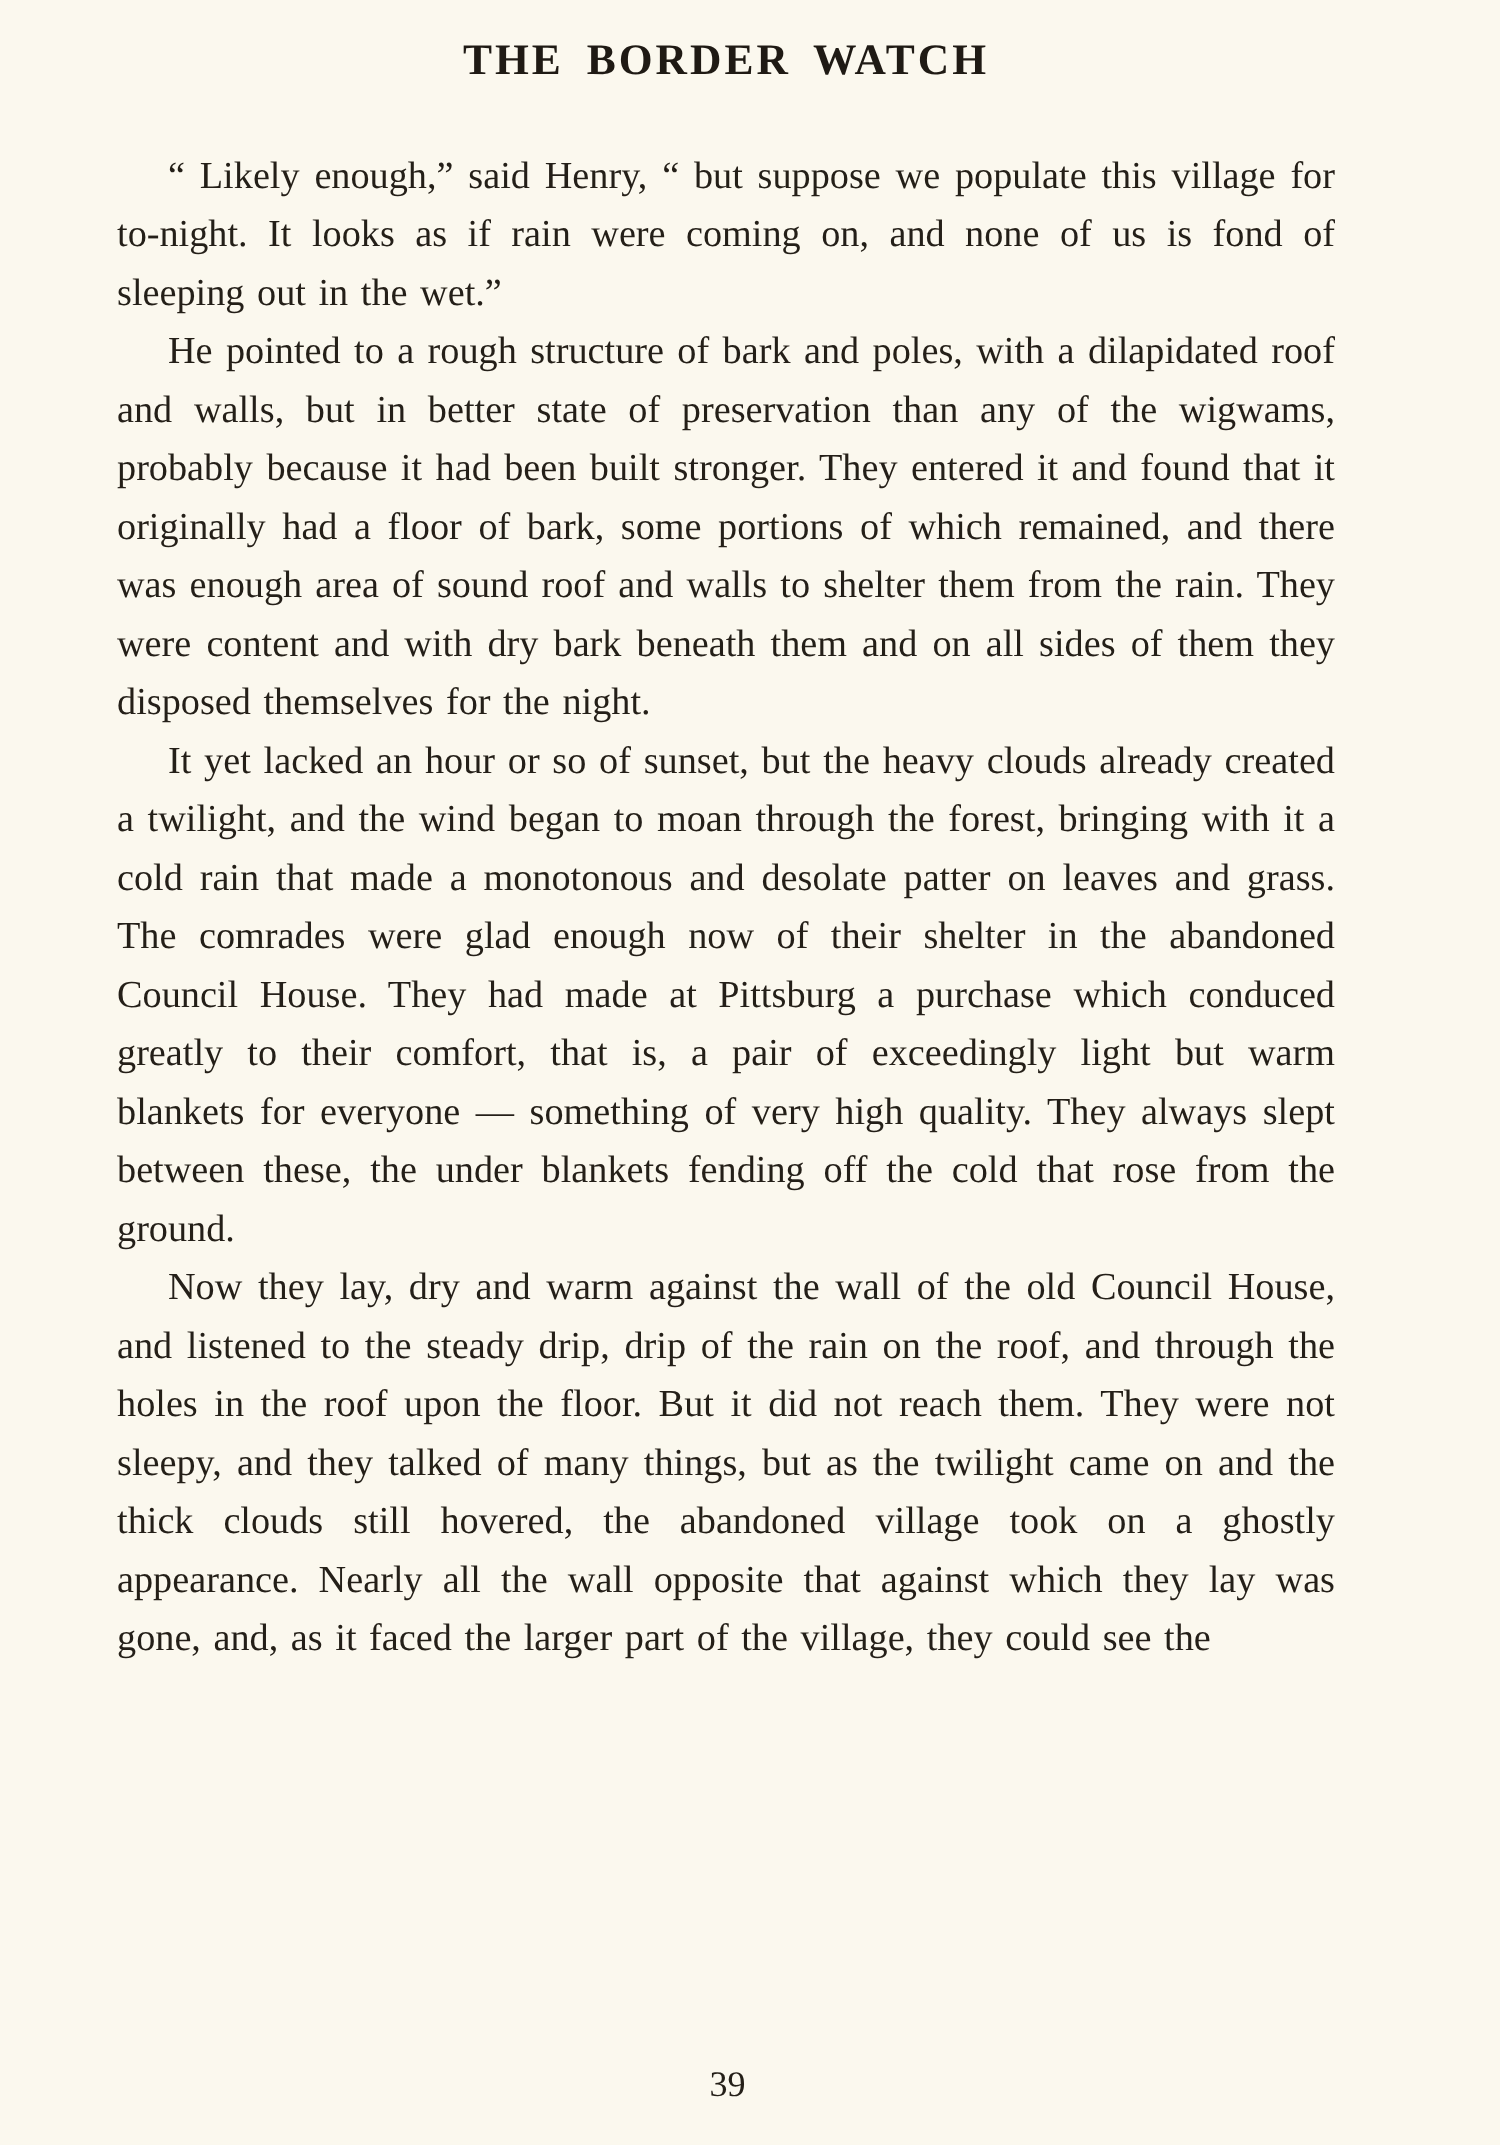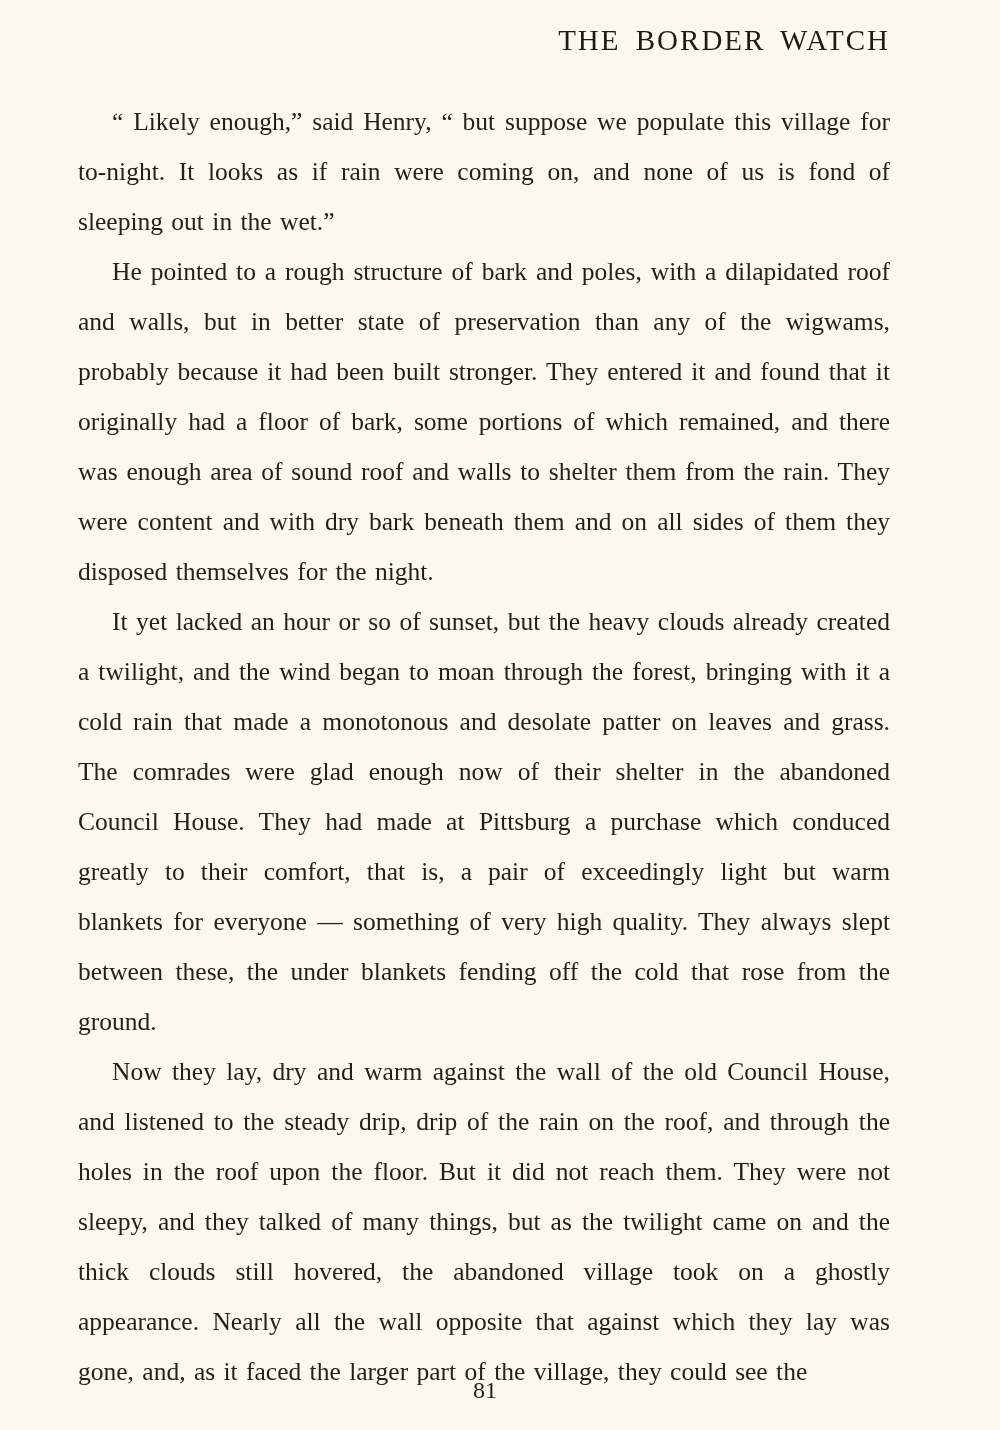"THE BORDER WATCH" .running-title { font-weight: none -> bold; text-align: right -> center }
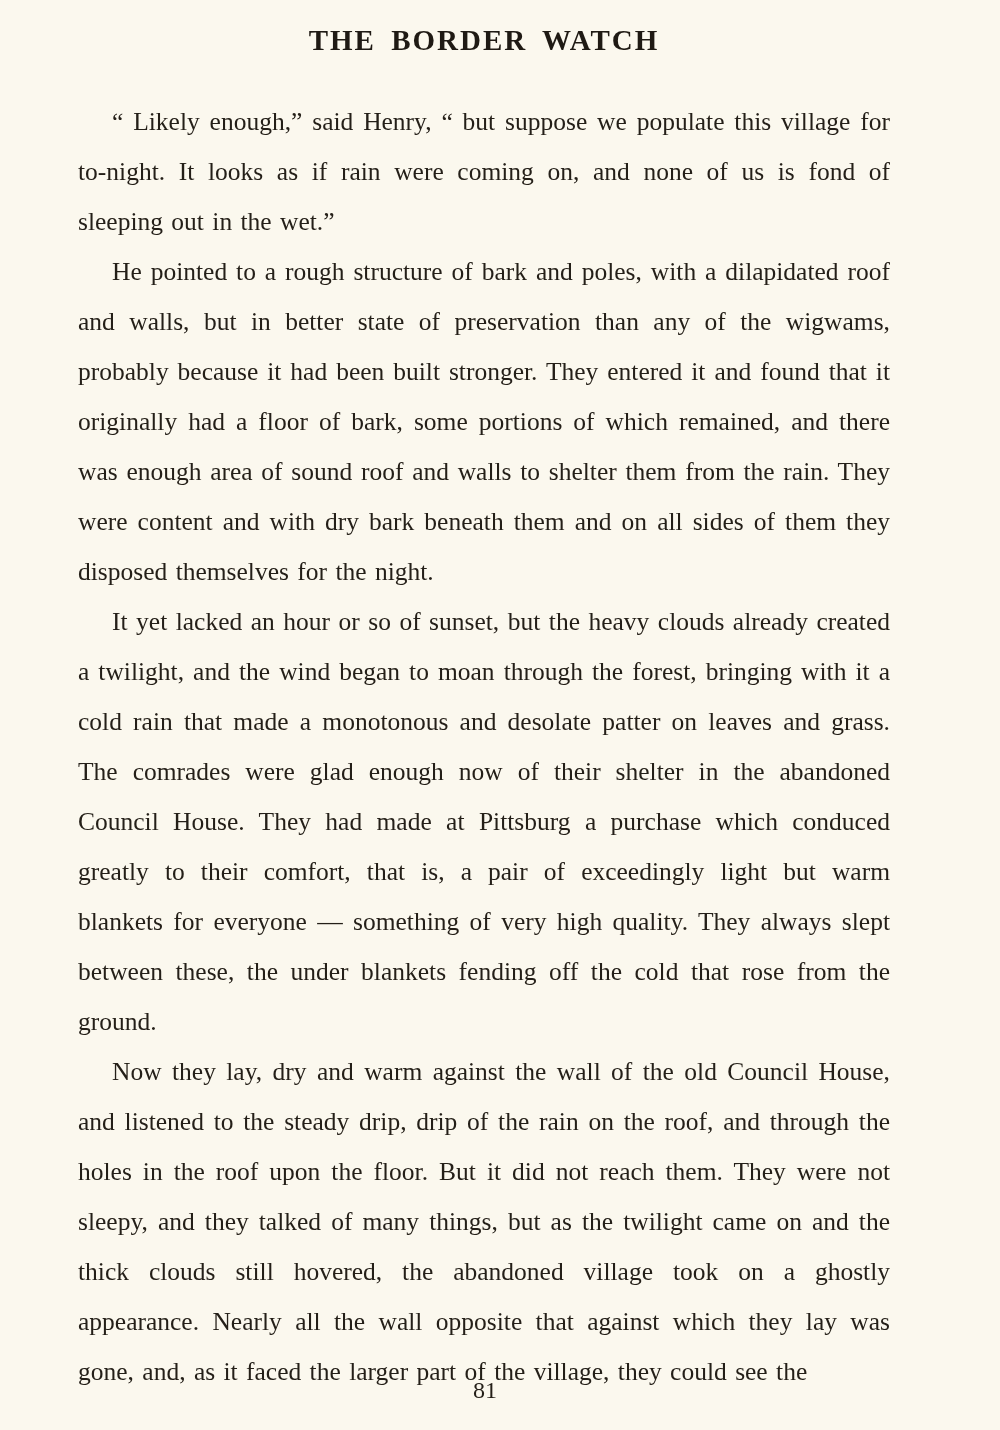"“ Likely enough,” said Henry," .body-text p { line-height: 50px -> 39px }
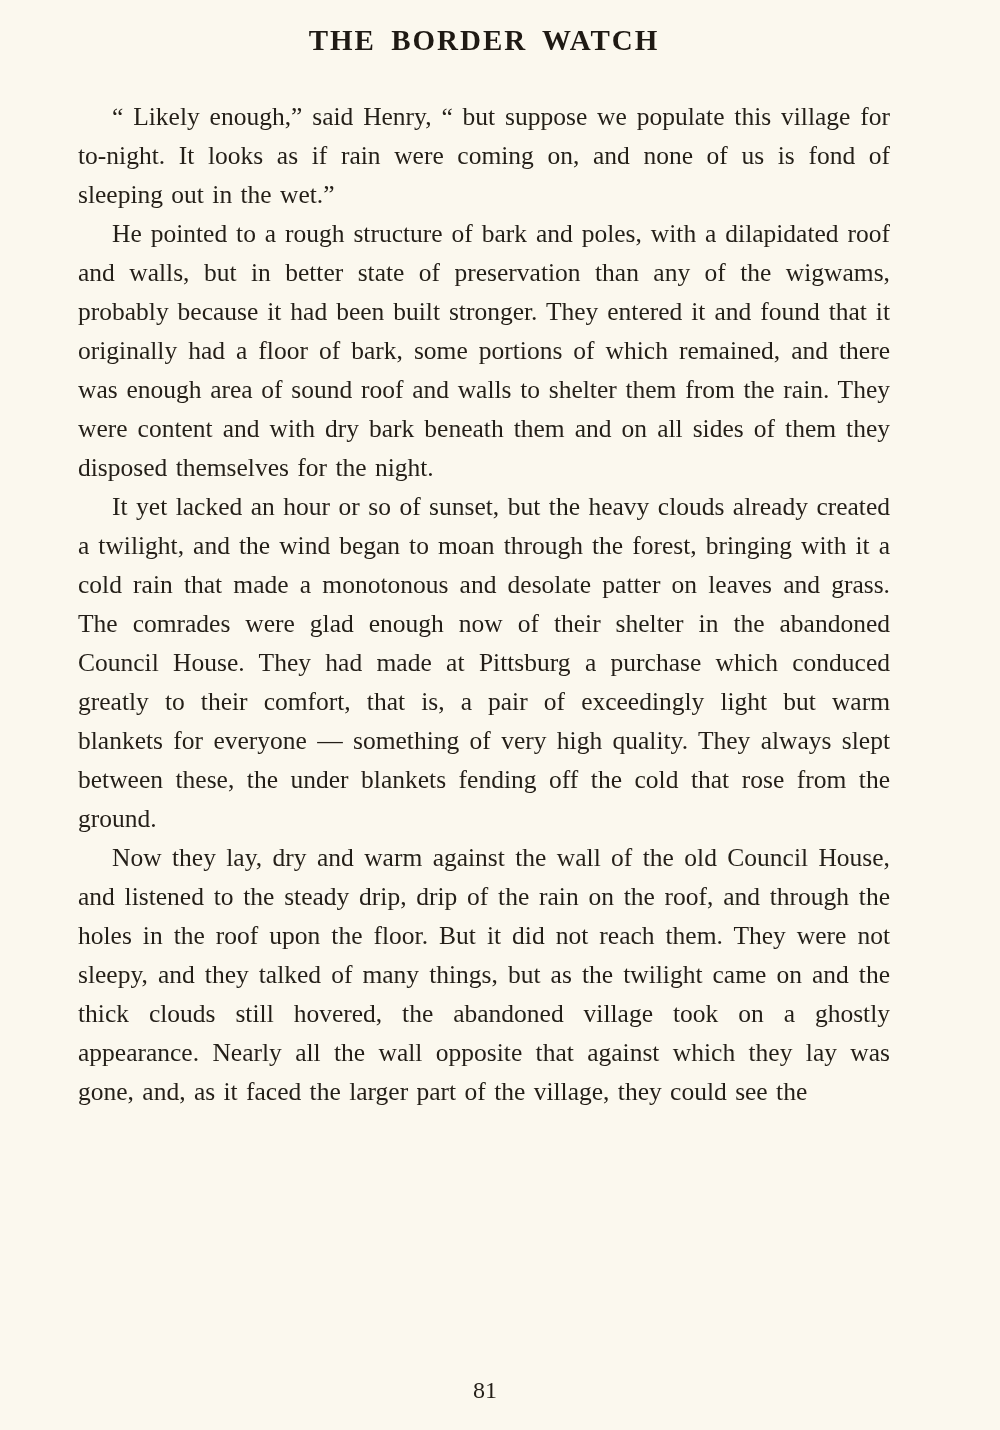"81" div.page-number { text: 81 -> 39 }
